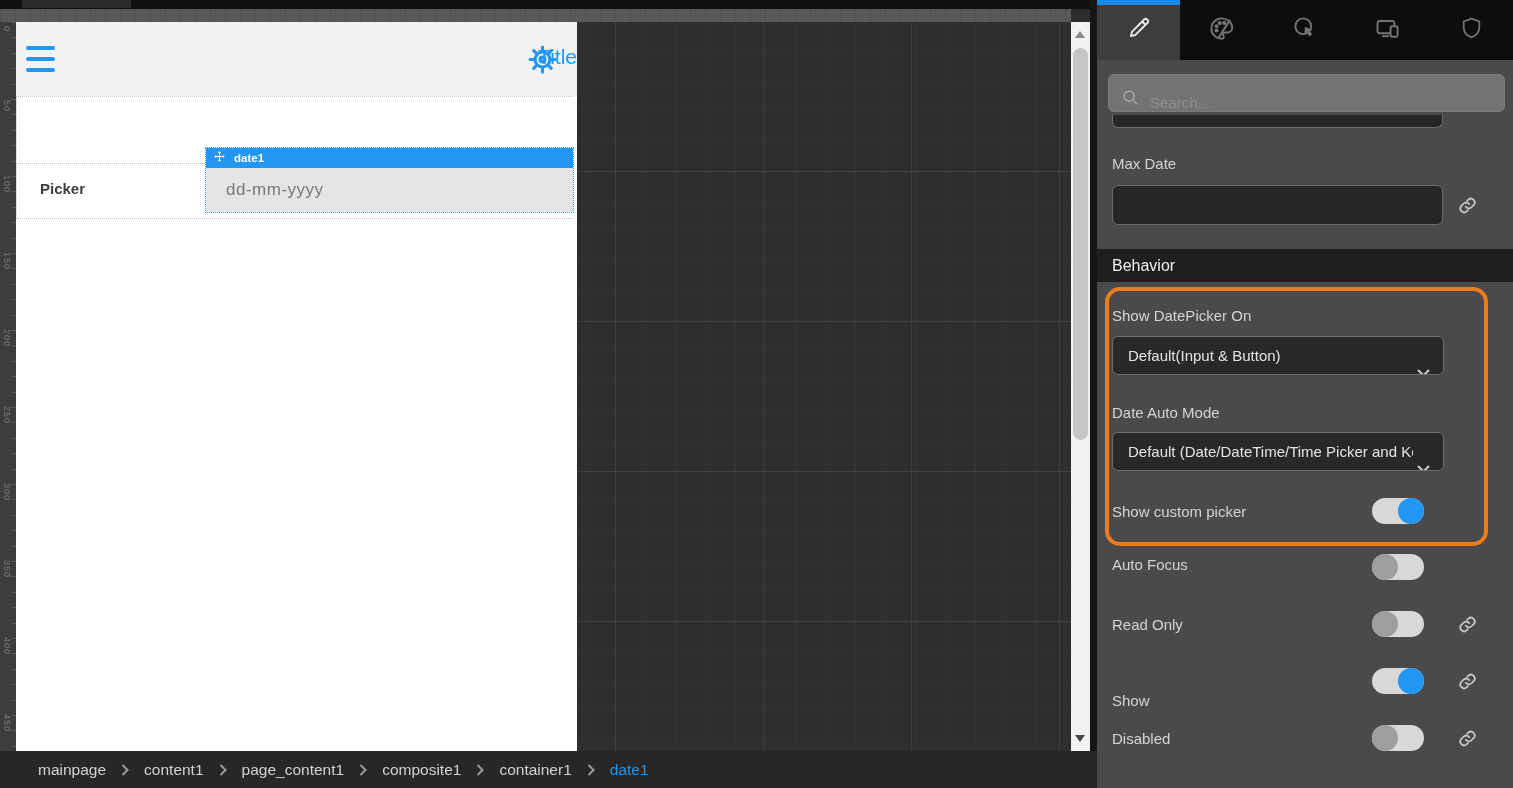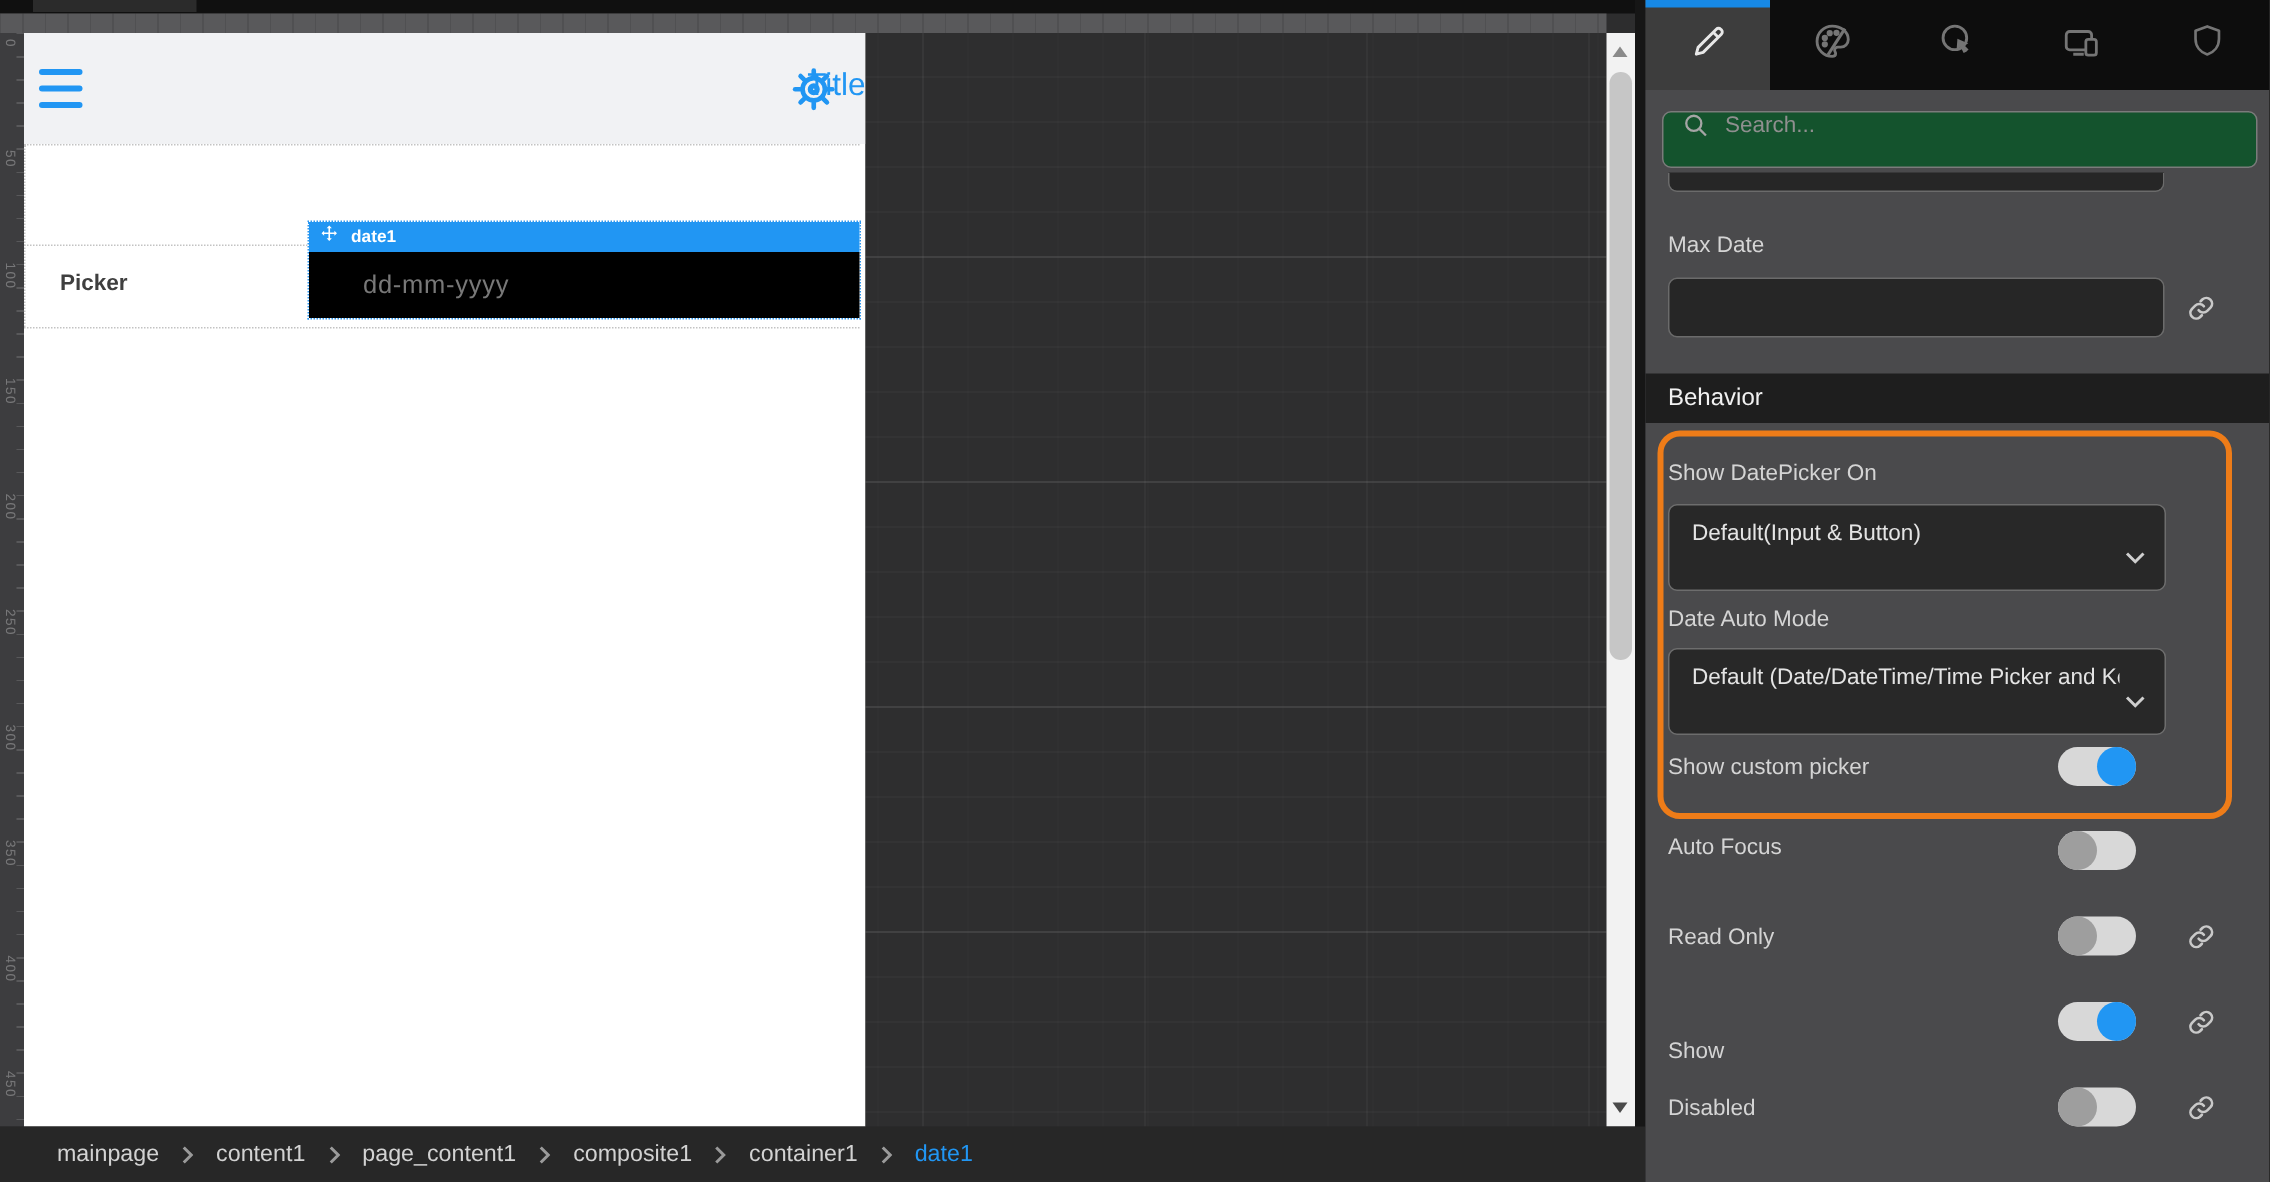"Search..." .search-box { align-items: flex-start -> flex-end; background: #14532d -> #737373 }
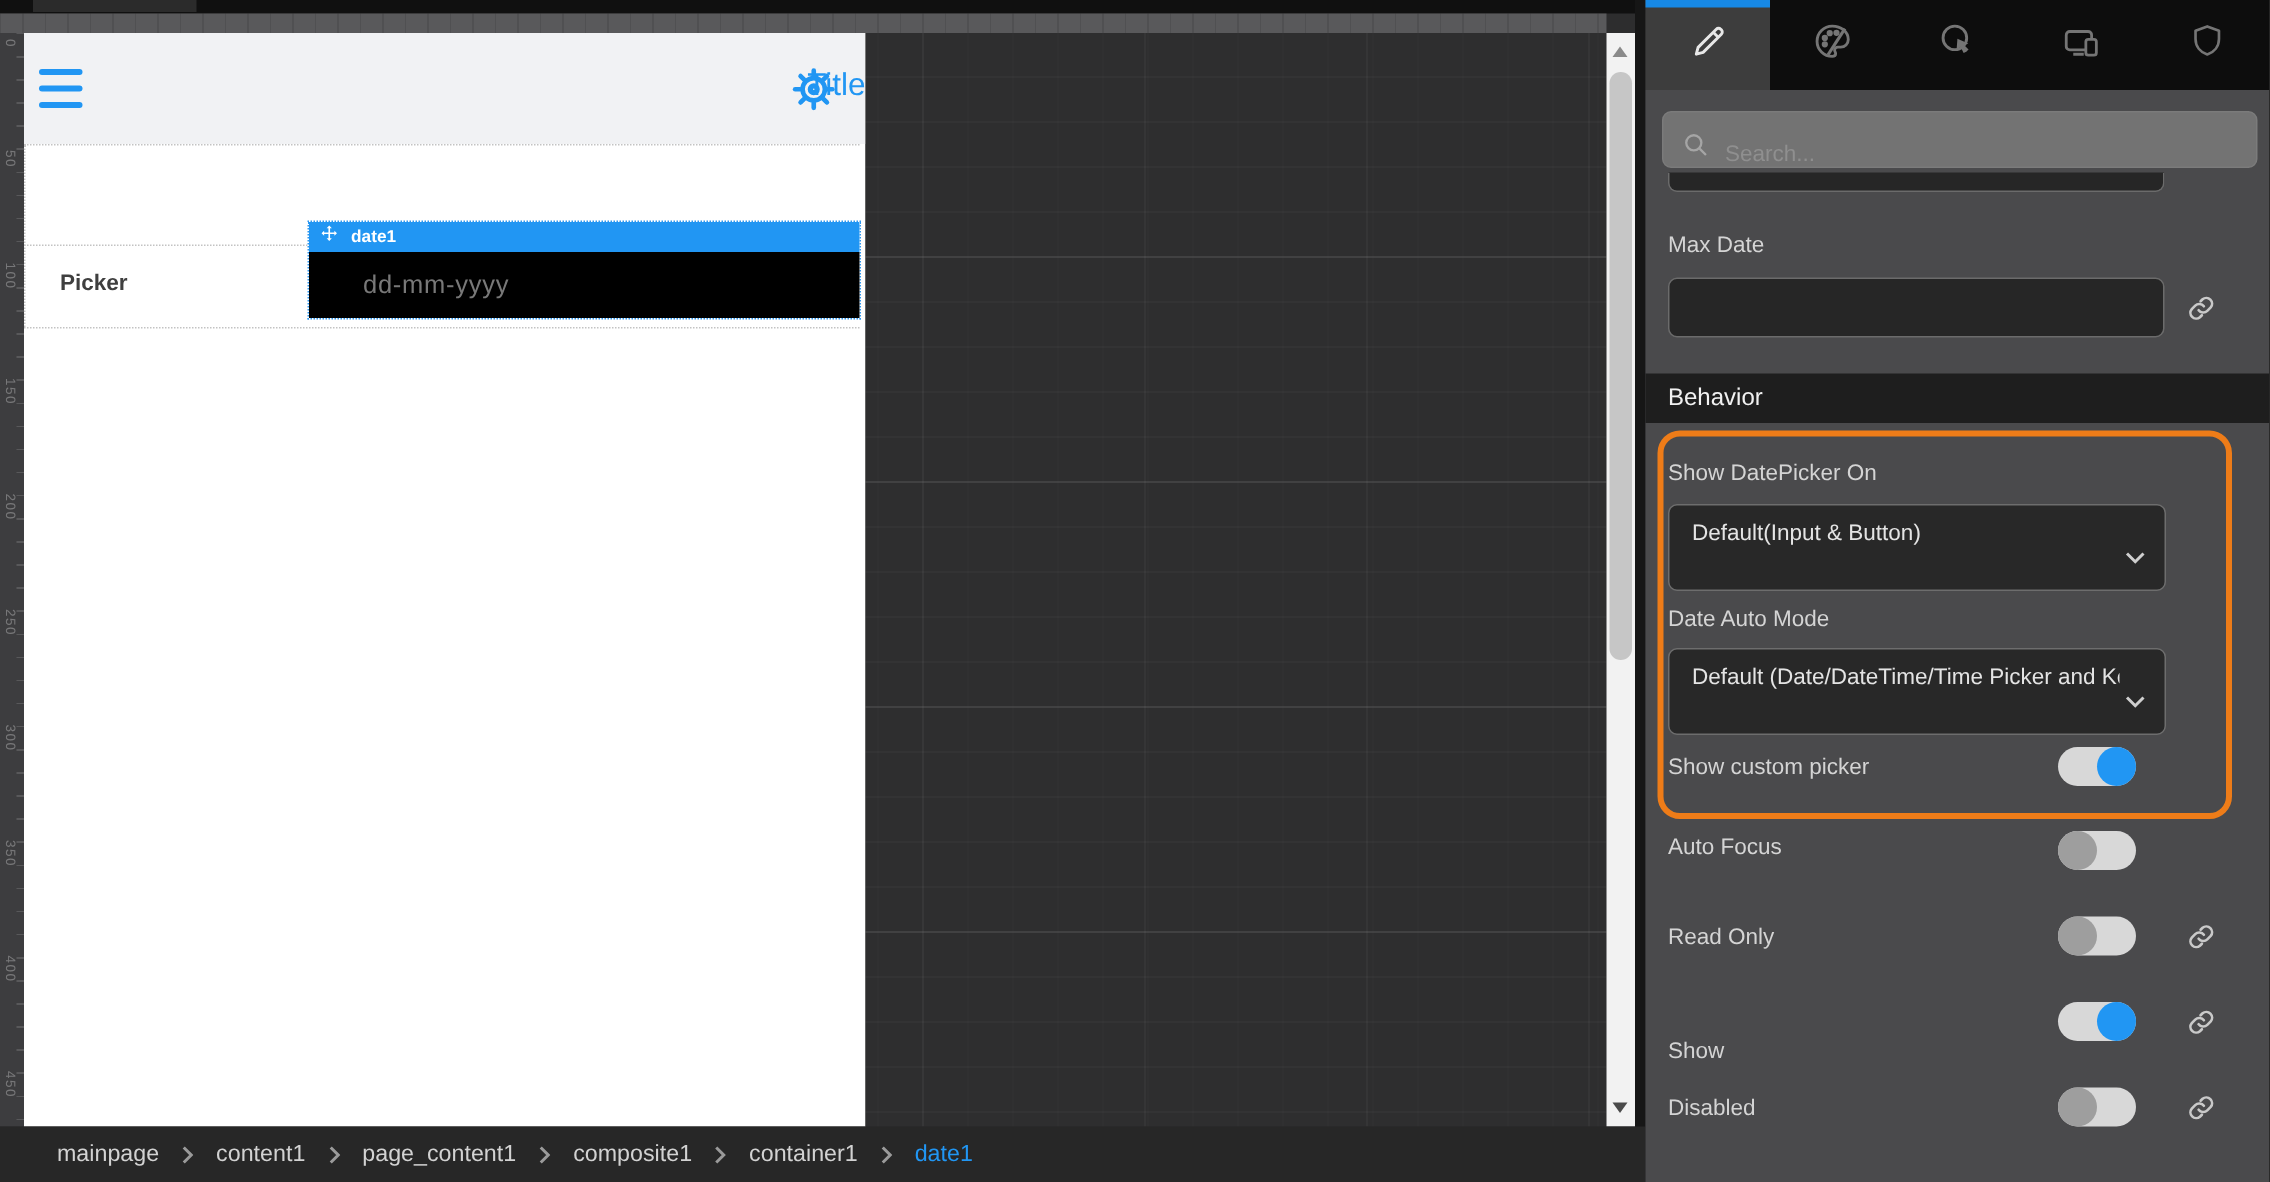"dd-mm-yyyy" .widget-input { background: #000000 -> #e5e5e5; padding-left: 36px -> 20px }
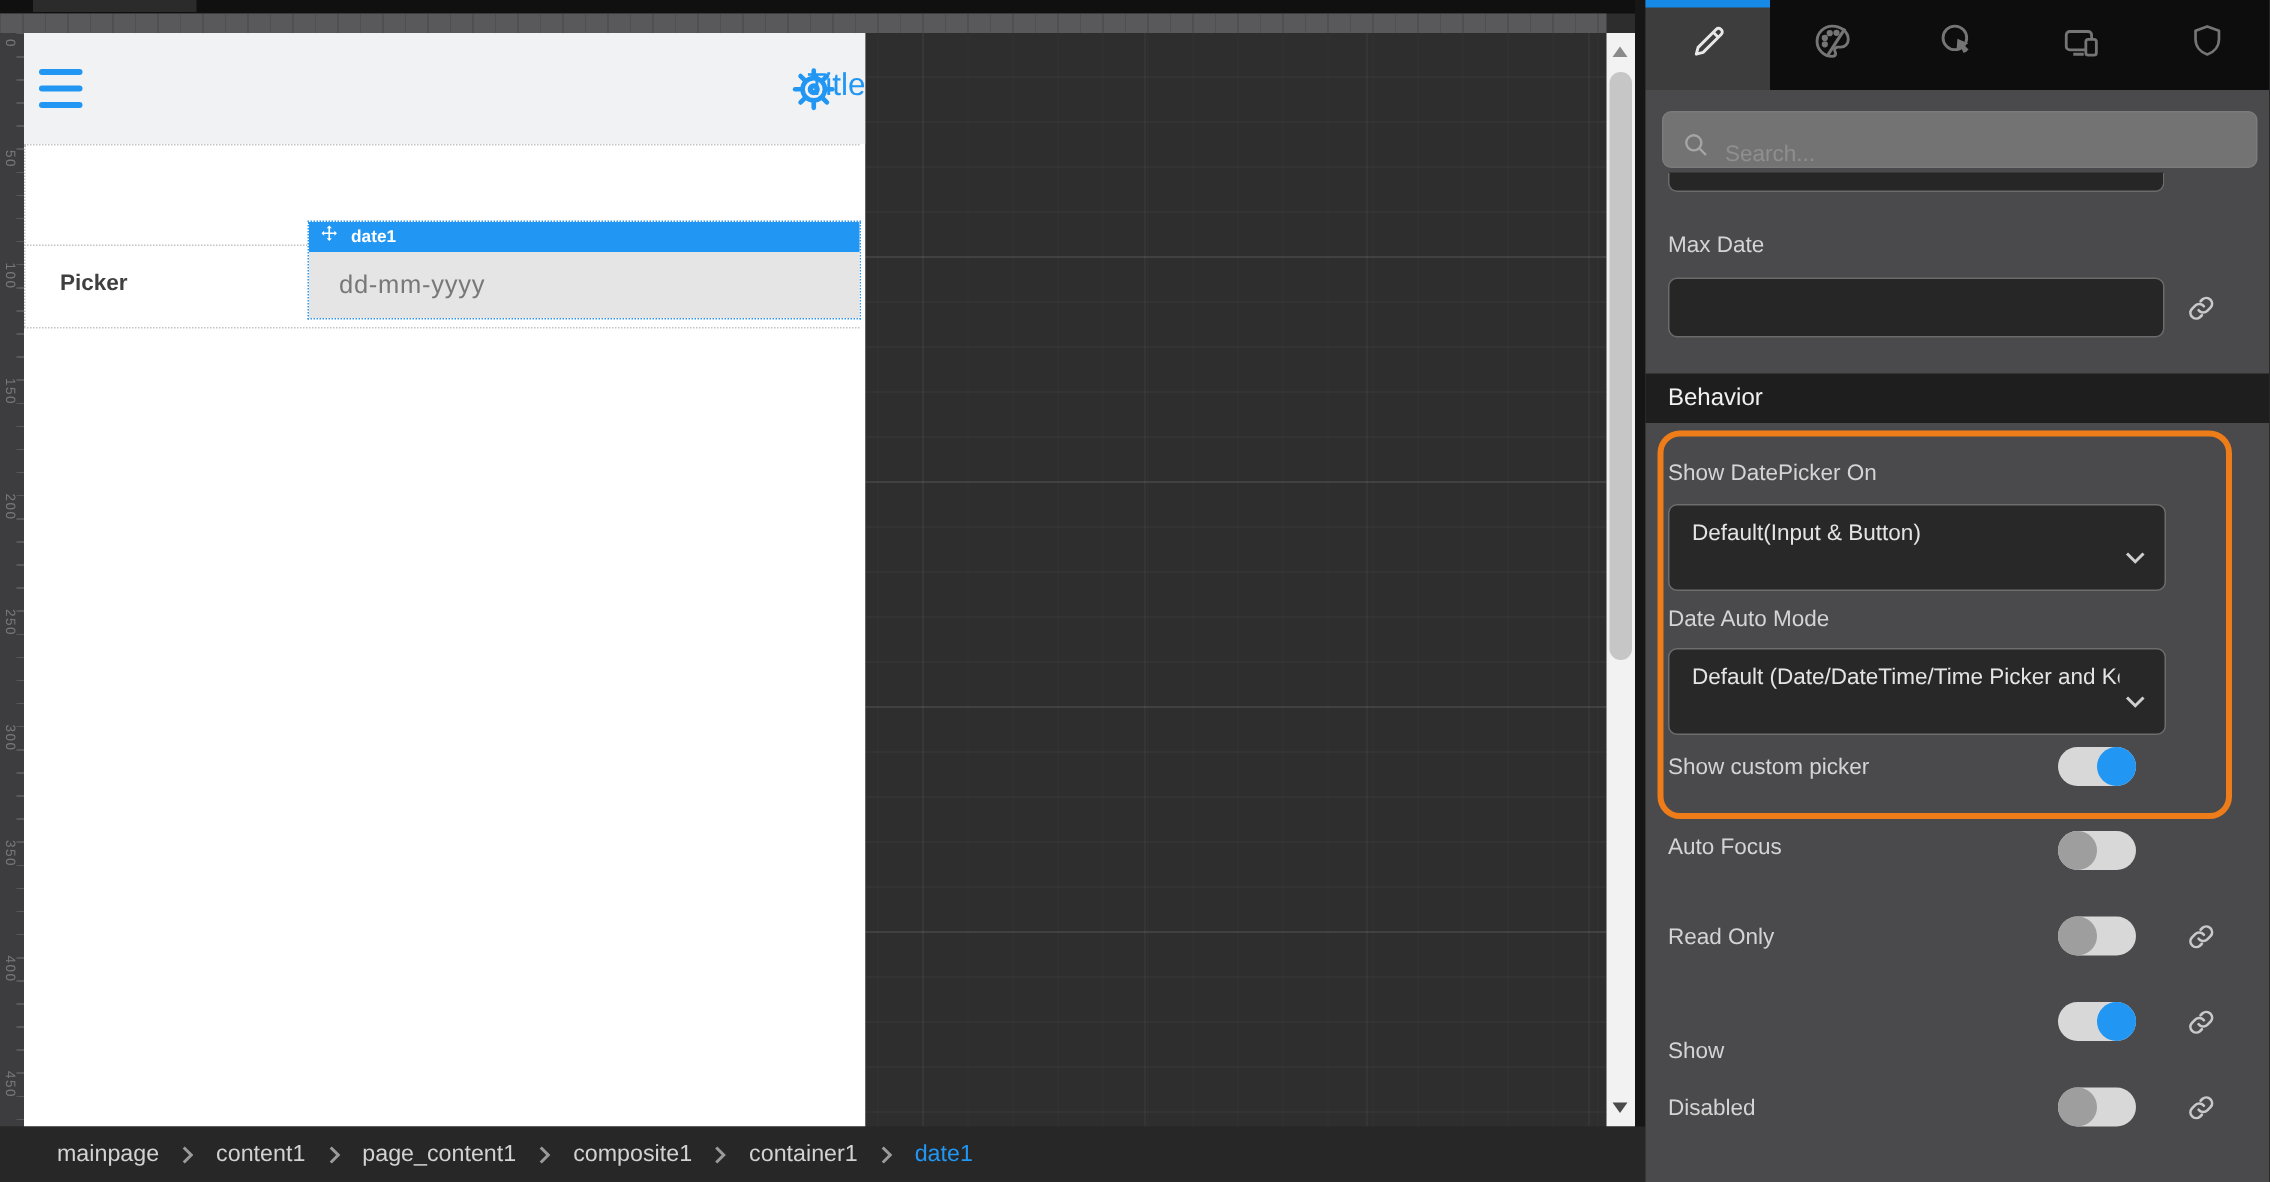"Default(Input & Button)" .select { height: 58px -> 39px }
